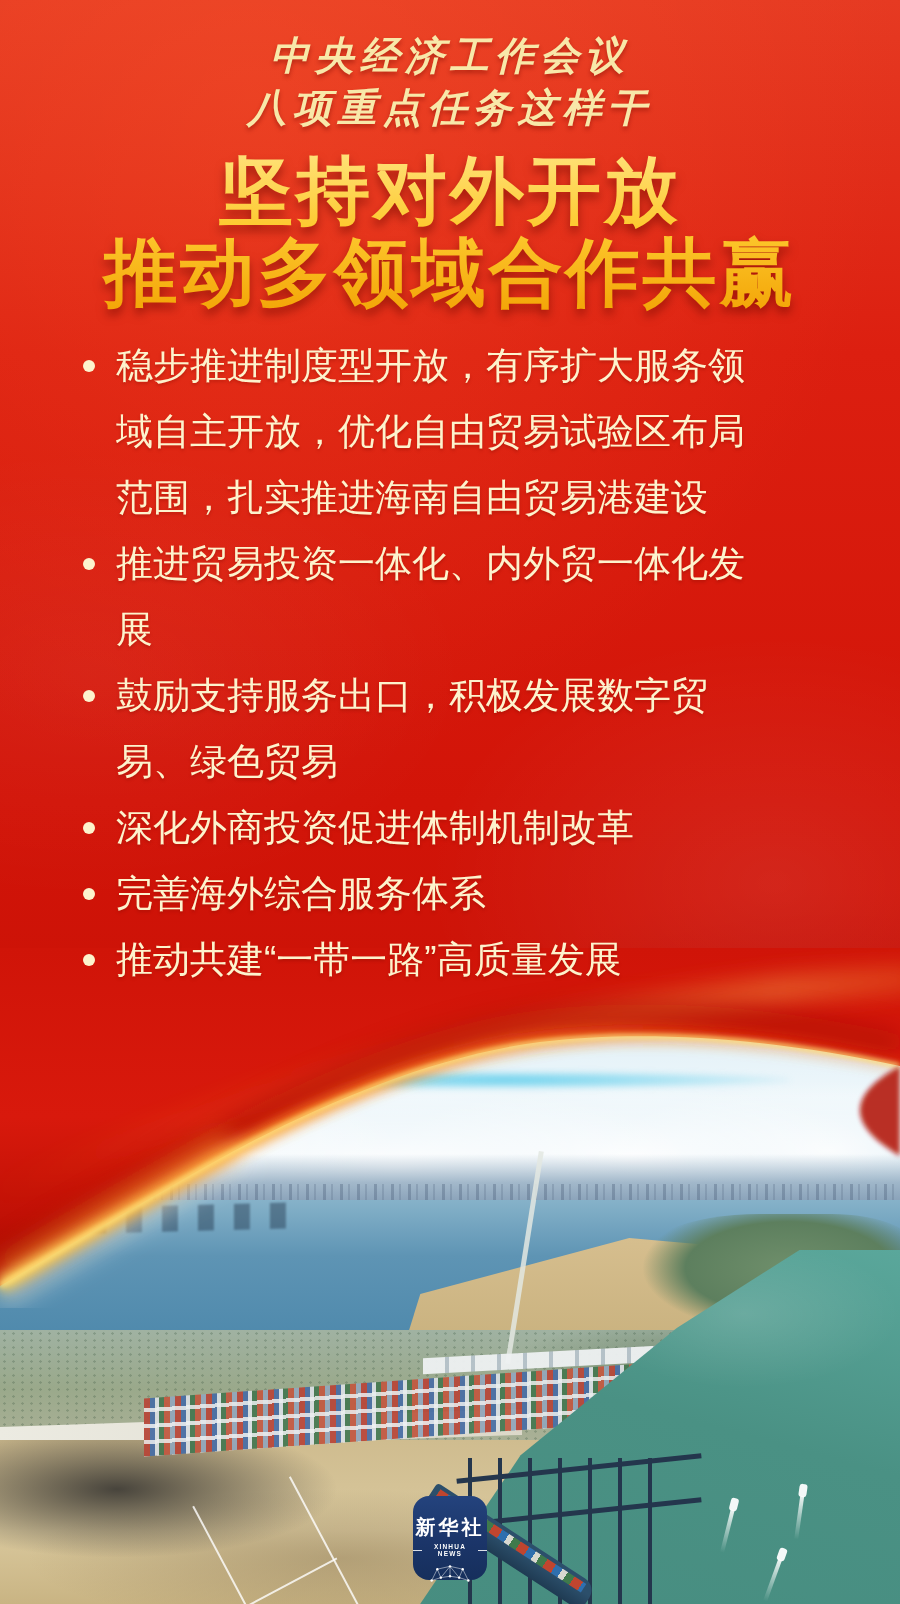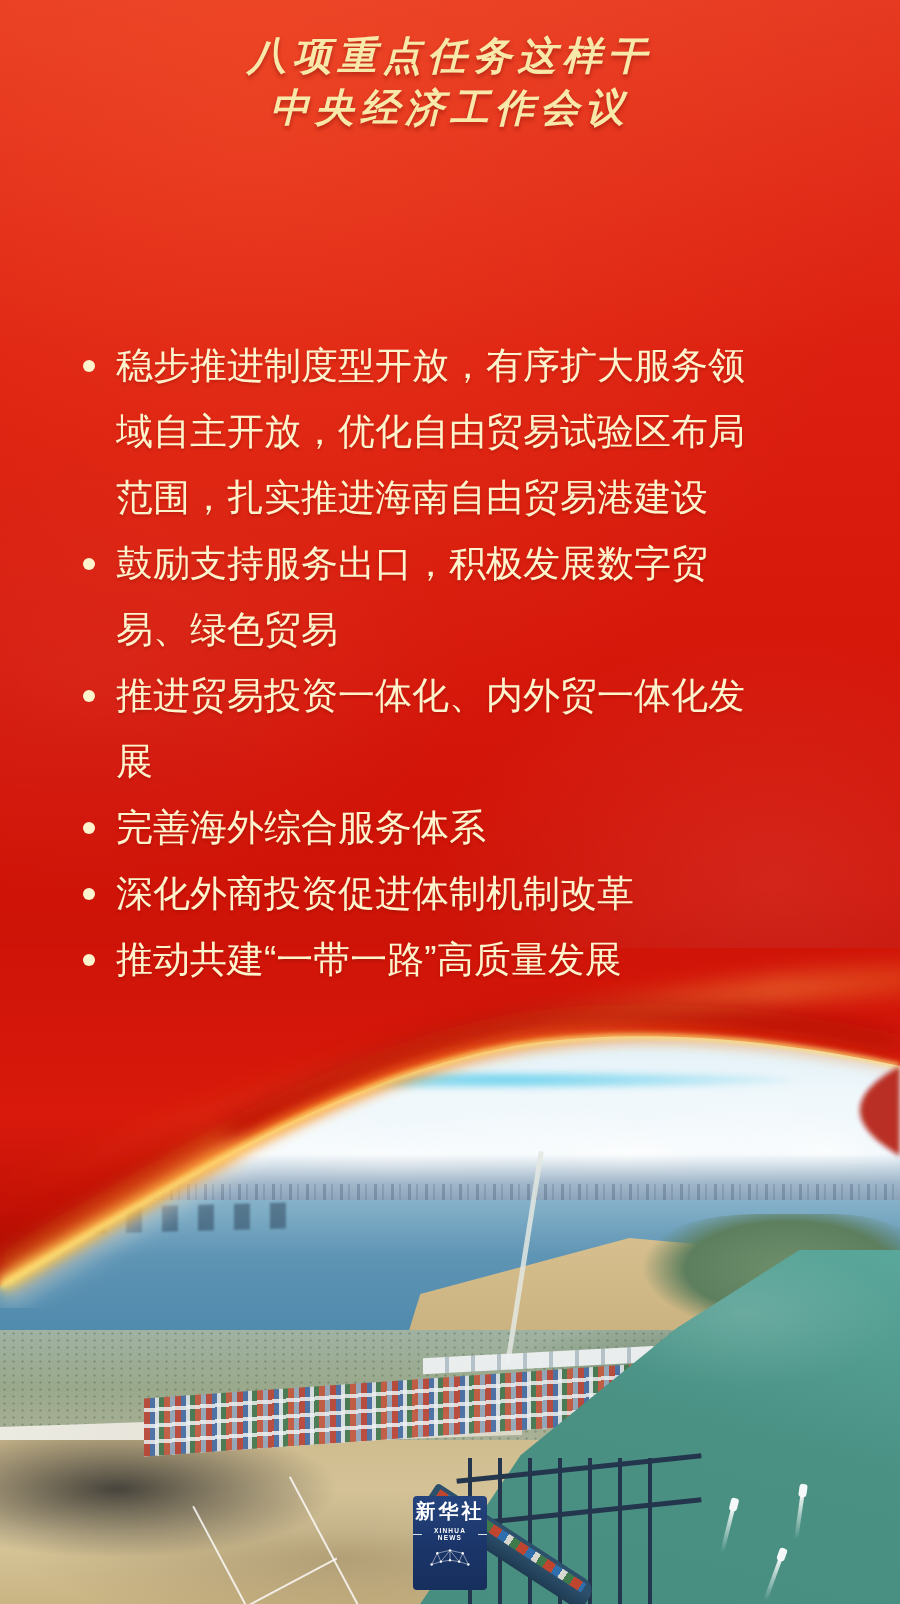"八项重点任务这样干" div { order: before "中央经济工作会议" -> after "中央经济工作会议" }
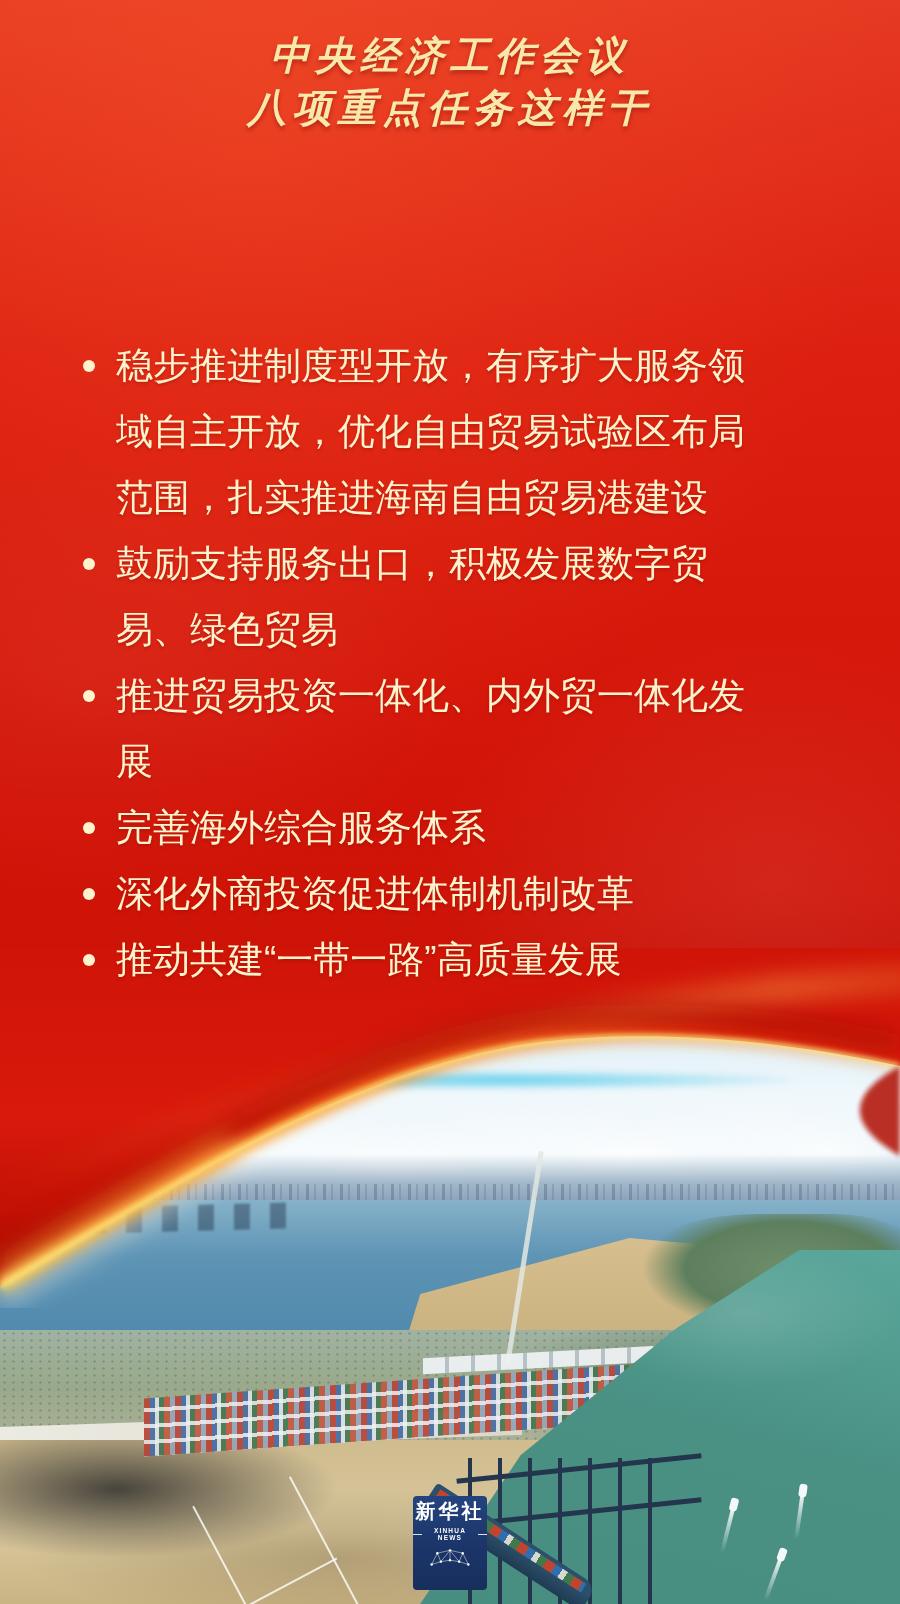"坚持对外开放" h1.title { html: none -> <h1> <span>坚持对外开放</span> <span>推动多领域合作共赢</span> </h1> }
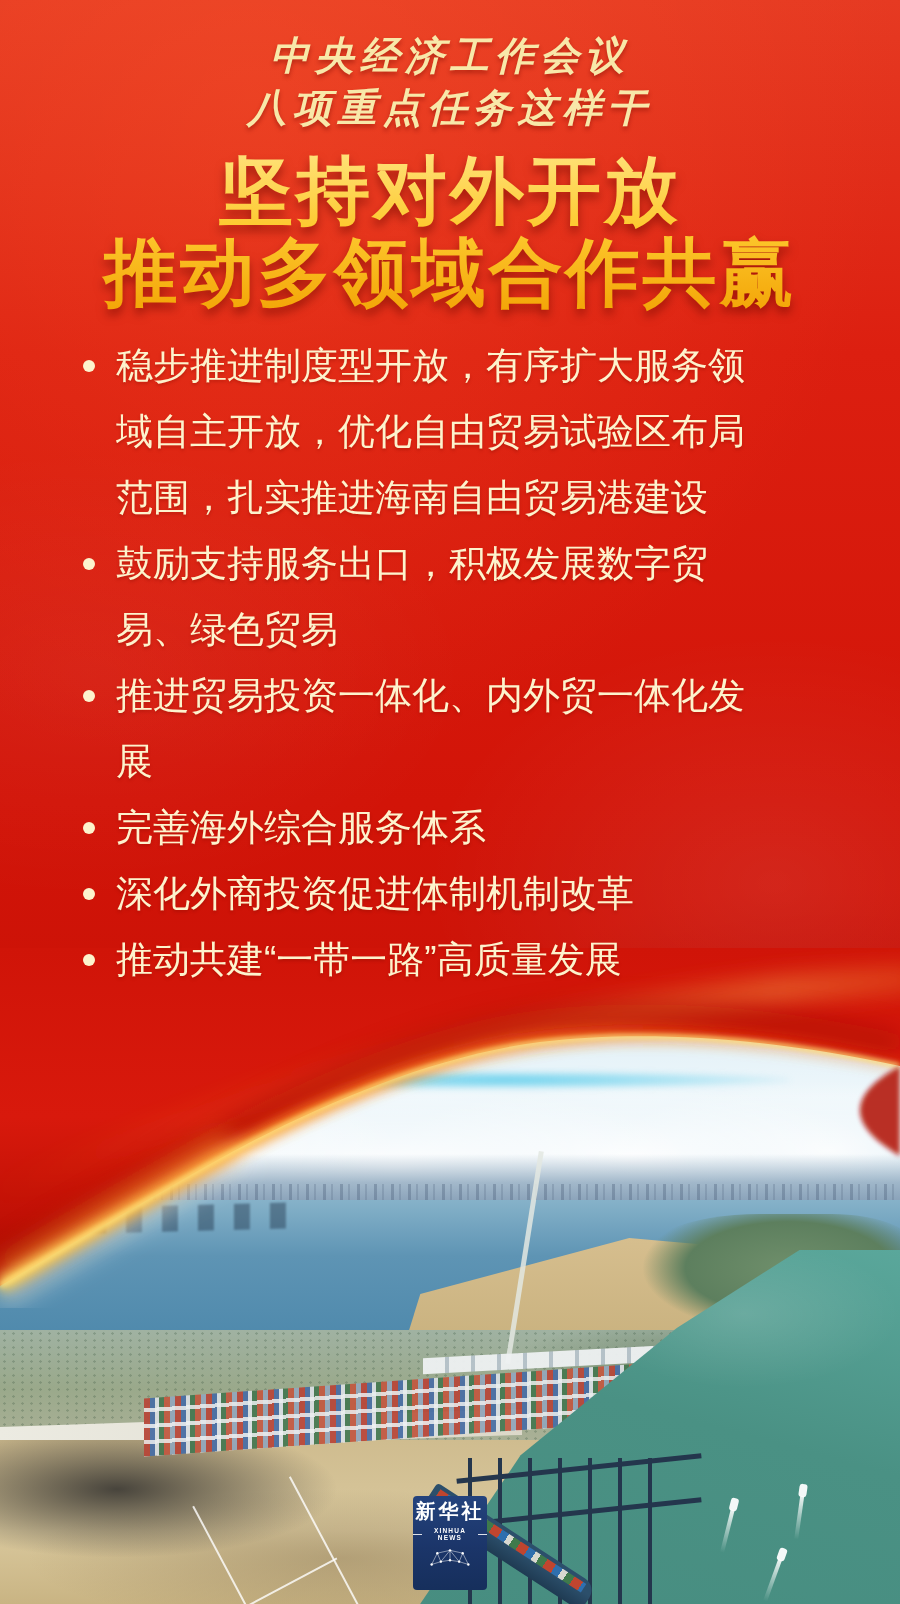"鼓励支持服务出口，积极发展数字贸易、绿色贸易" li { order: before "推进贸易投资一体化、内外贸一体化发展" -> after "推进贸易投资一体化、内外贸一体化发展" }
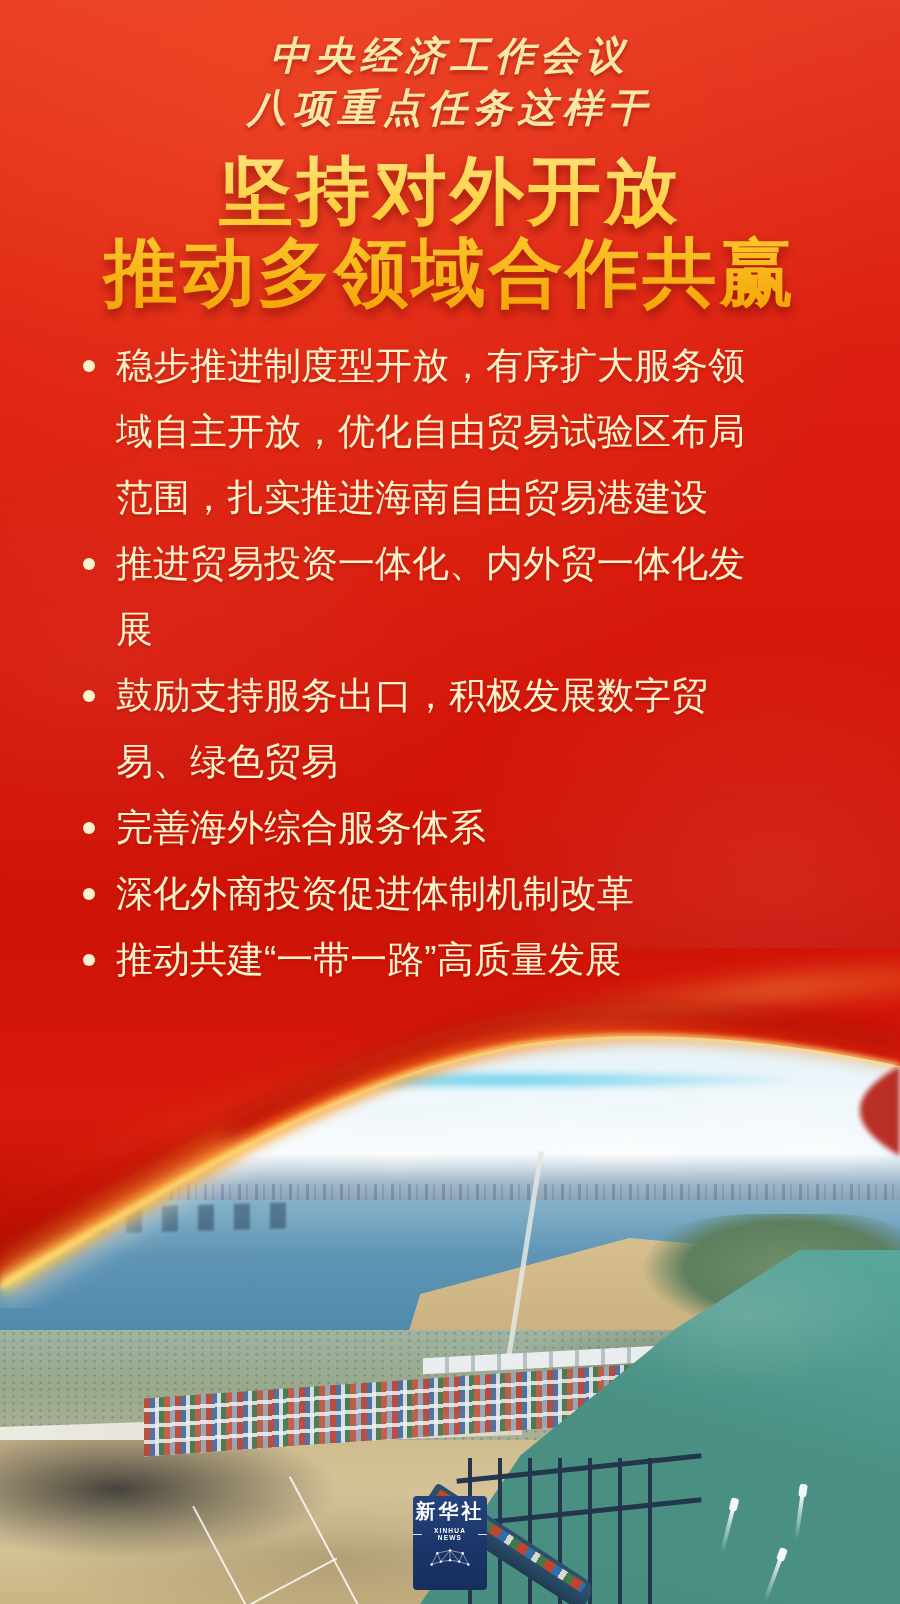"完善海外综合服务体系" li { order: before "深化外商投资促进体制机制改革" -> after "深化外商投资促进体制机制改革" }
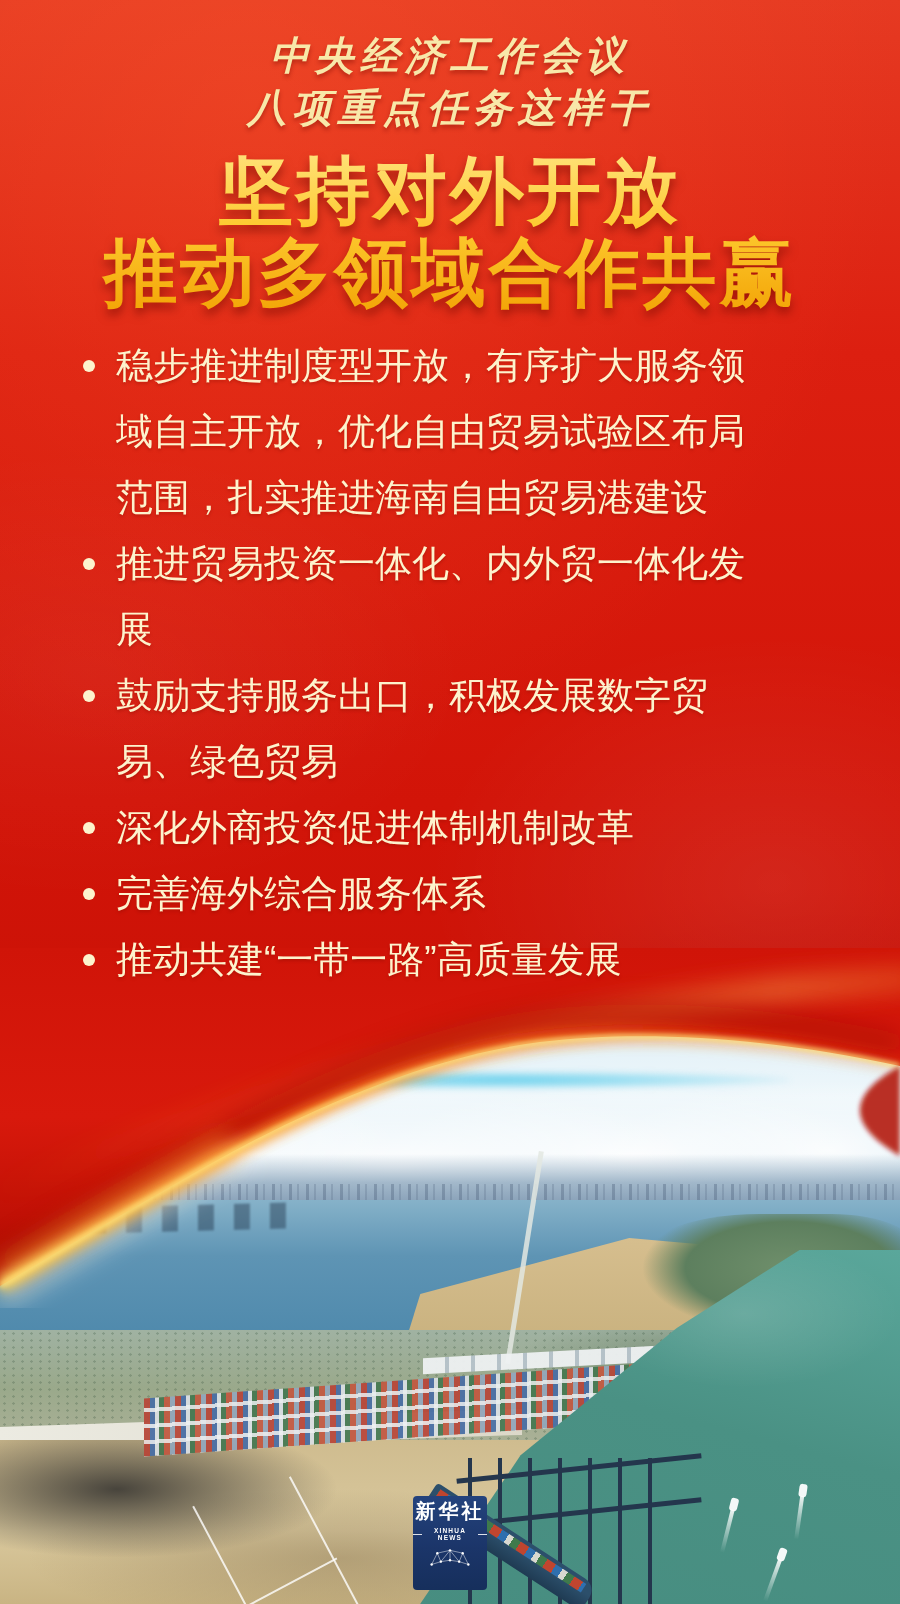"新华社" .badge { border-radius: 4px -> 16px; height: 94px -> 84px; padding-top: 2px -> 18px }
